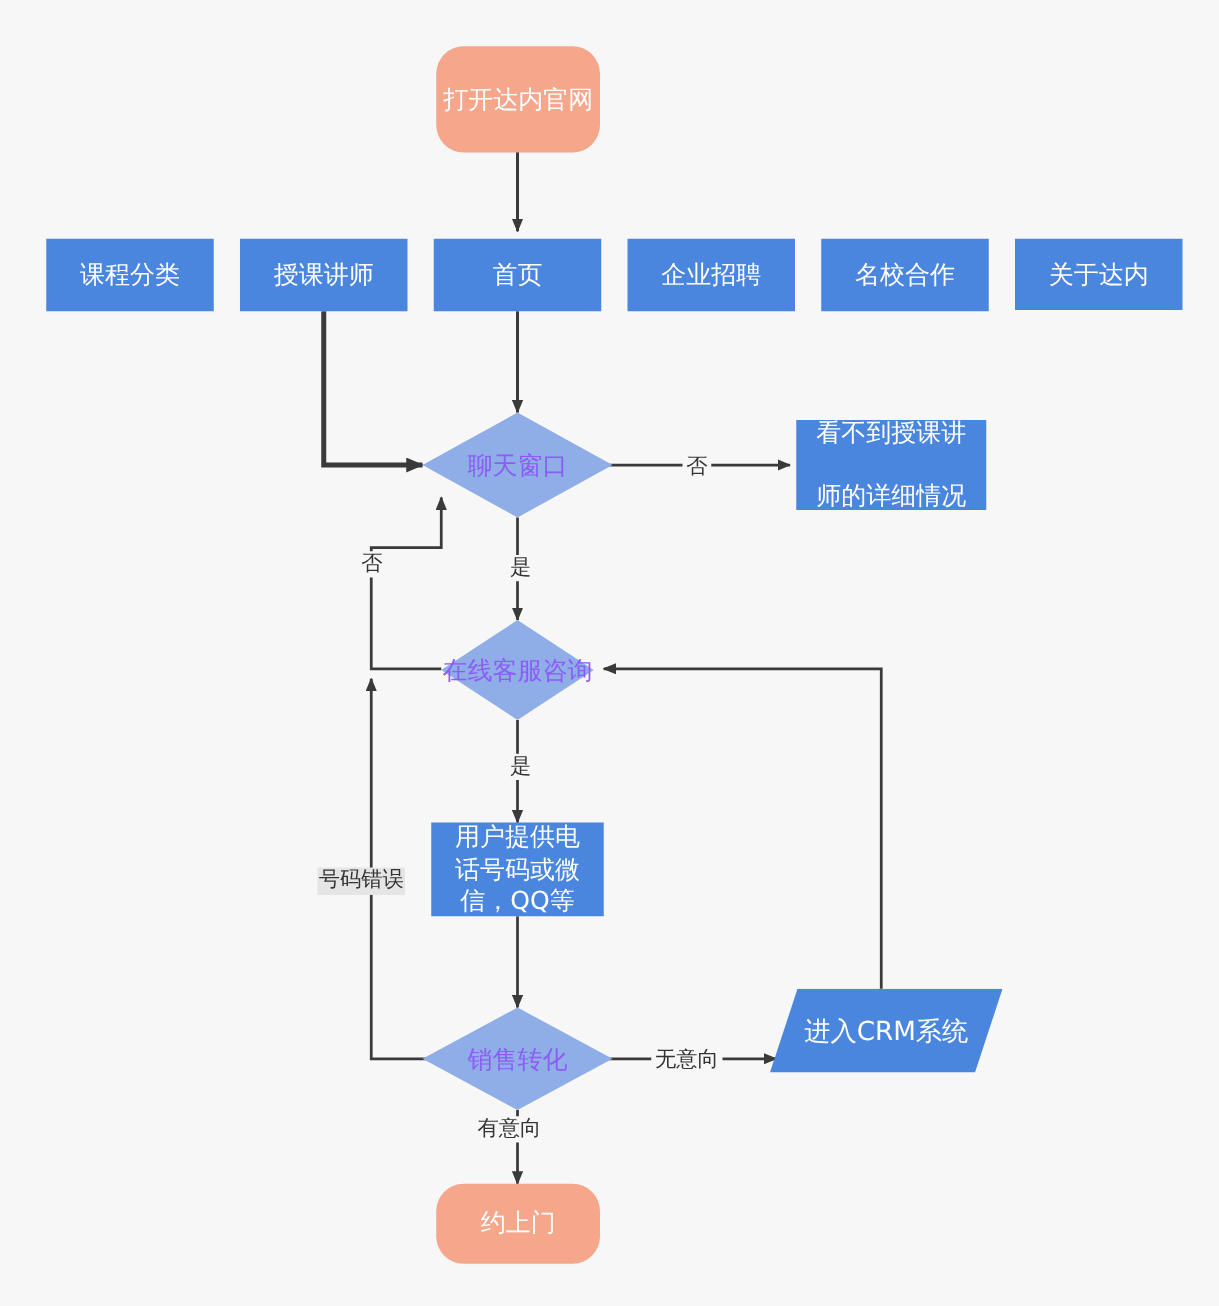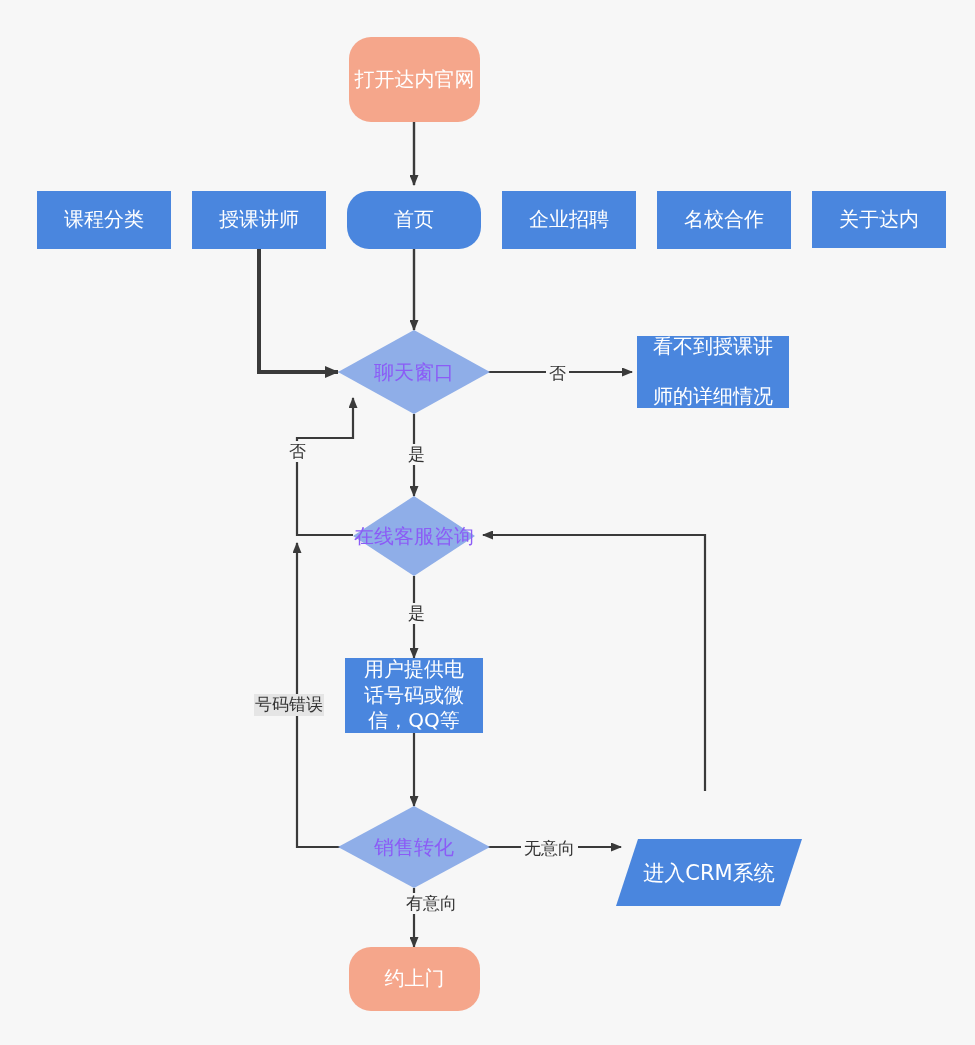"首页" div.node { border-radius: 22px -> none }
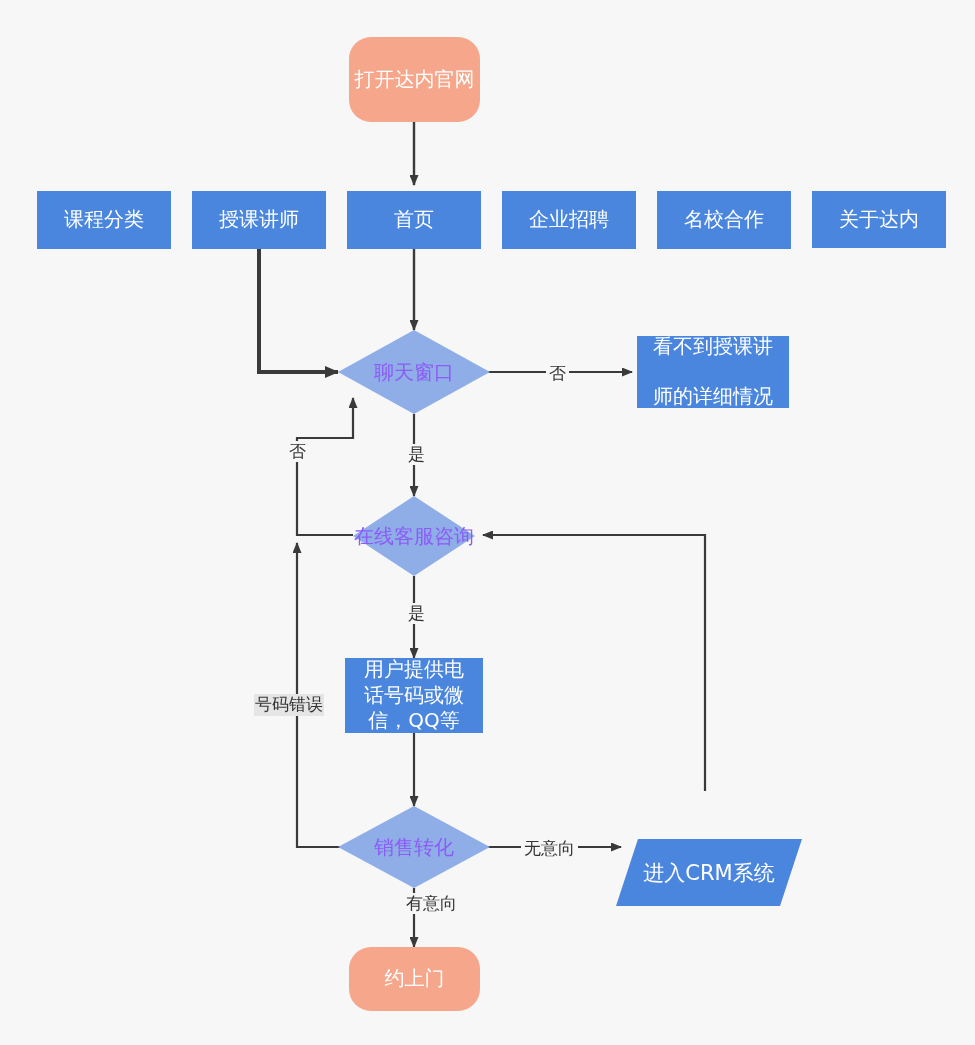"进入CRM系统" .node-para-wrap { margin-top: 48px -> none }
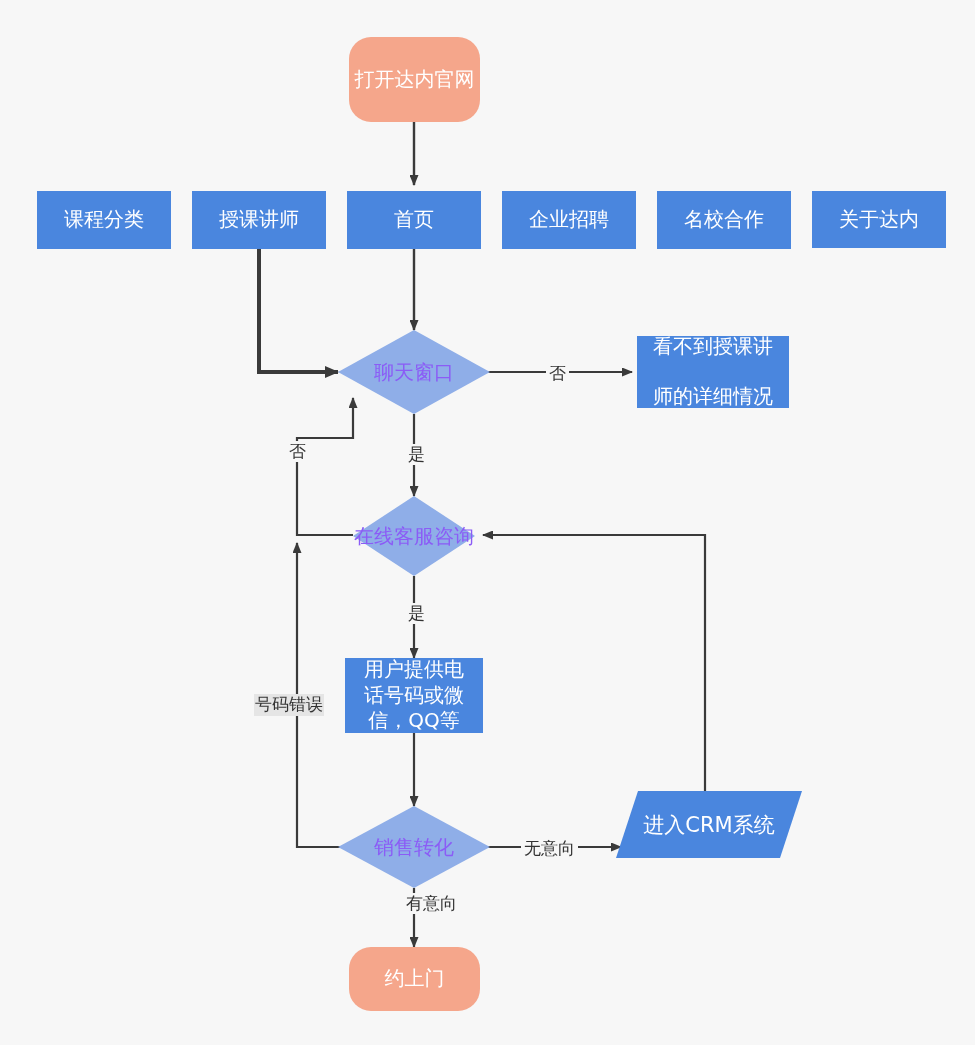"有意向" div.edge-label { margin-left: 24px -> none }
